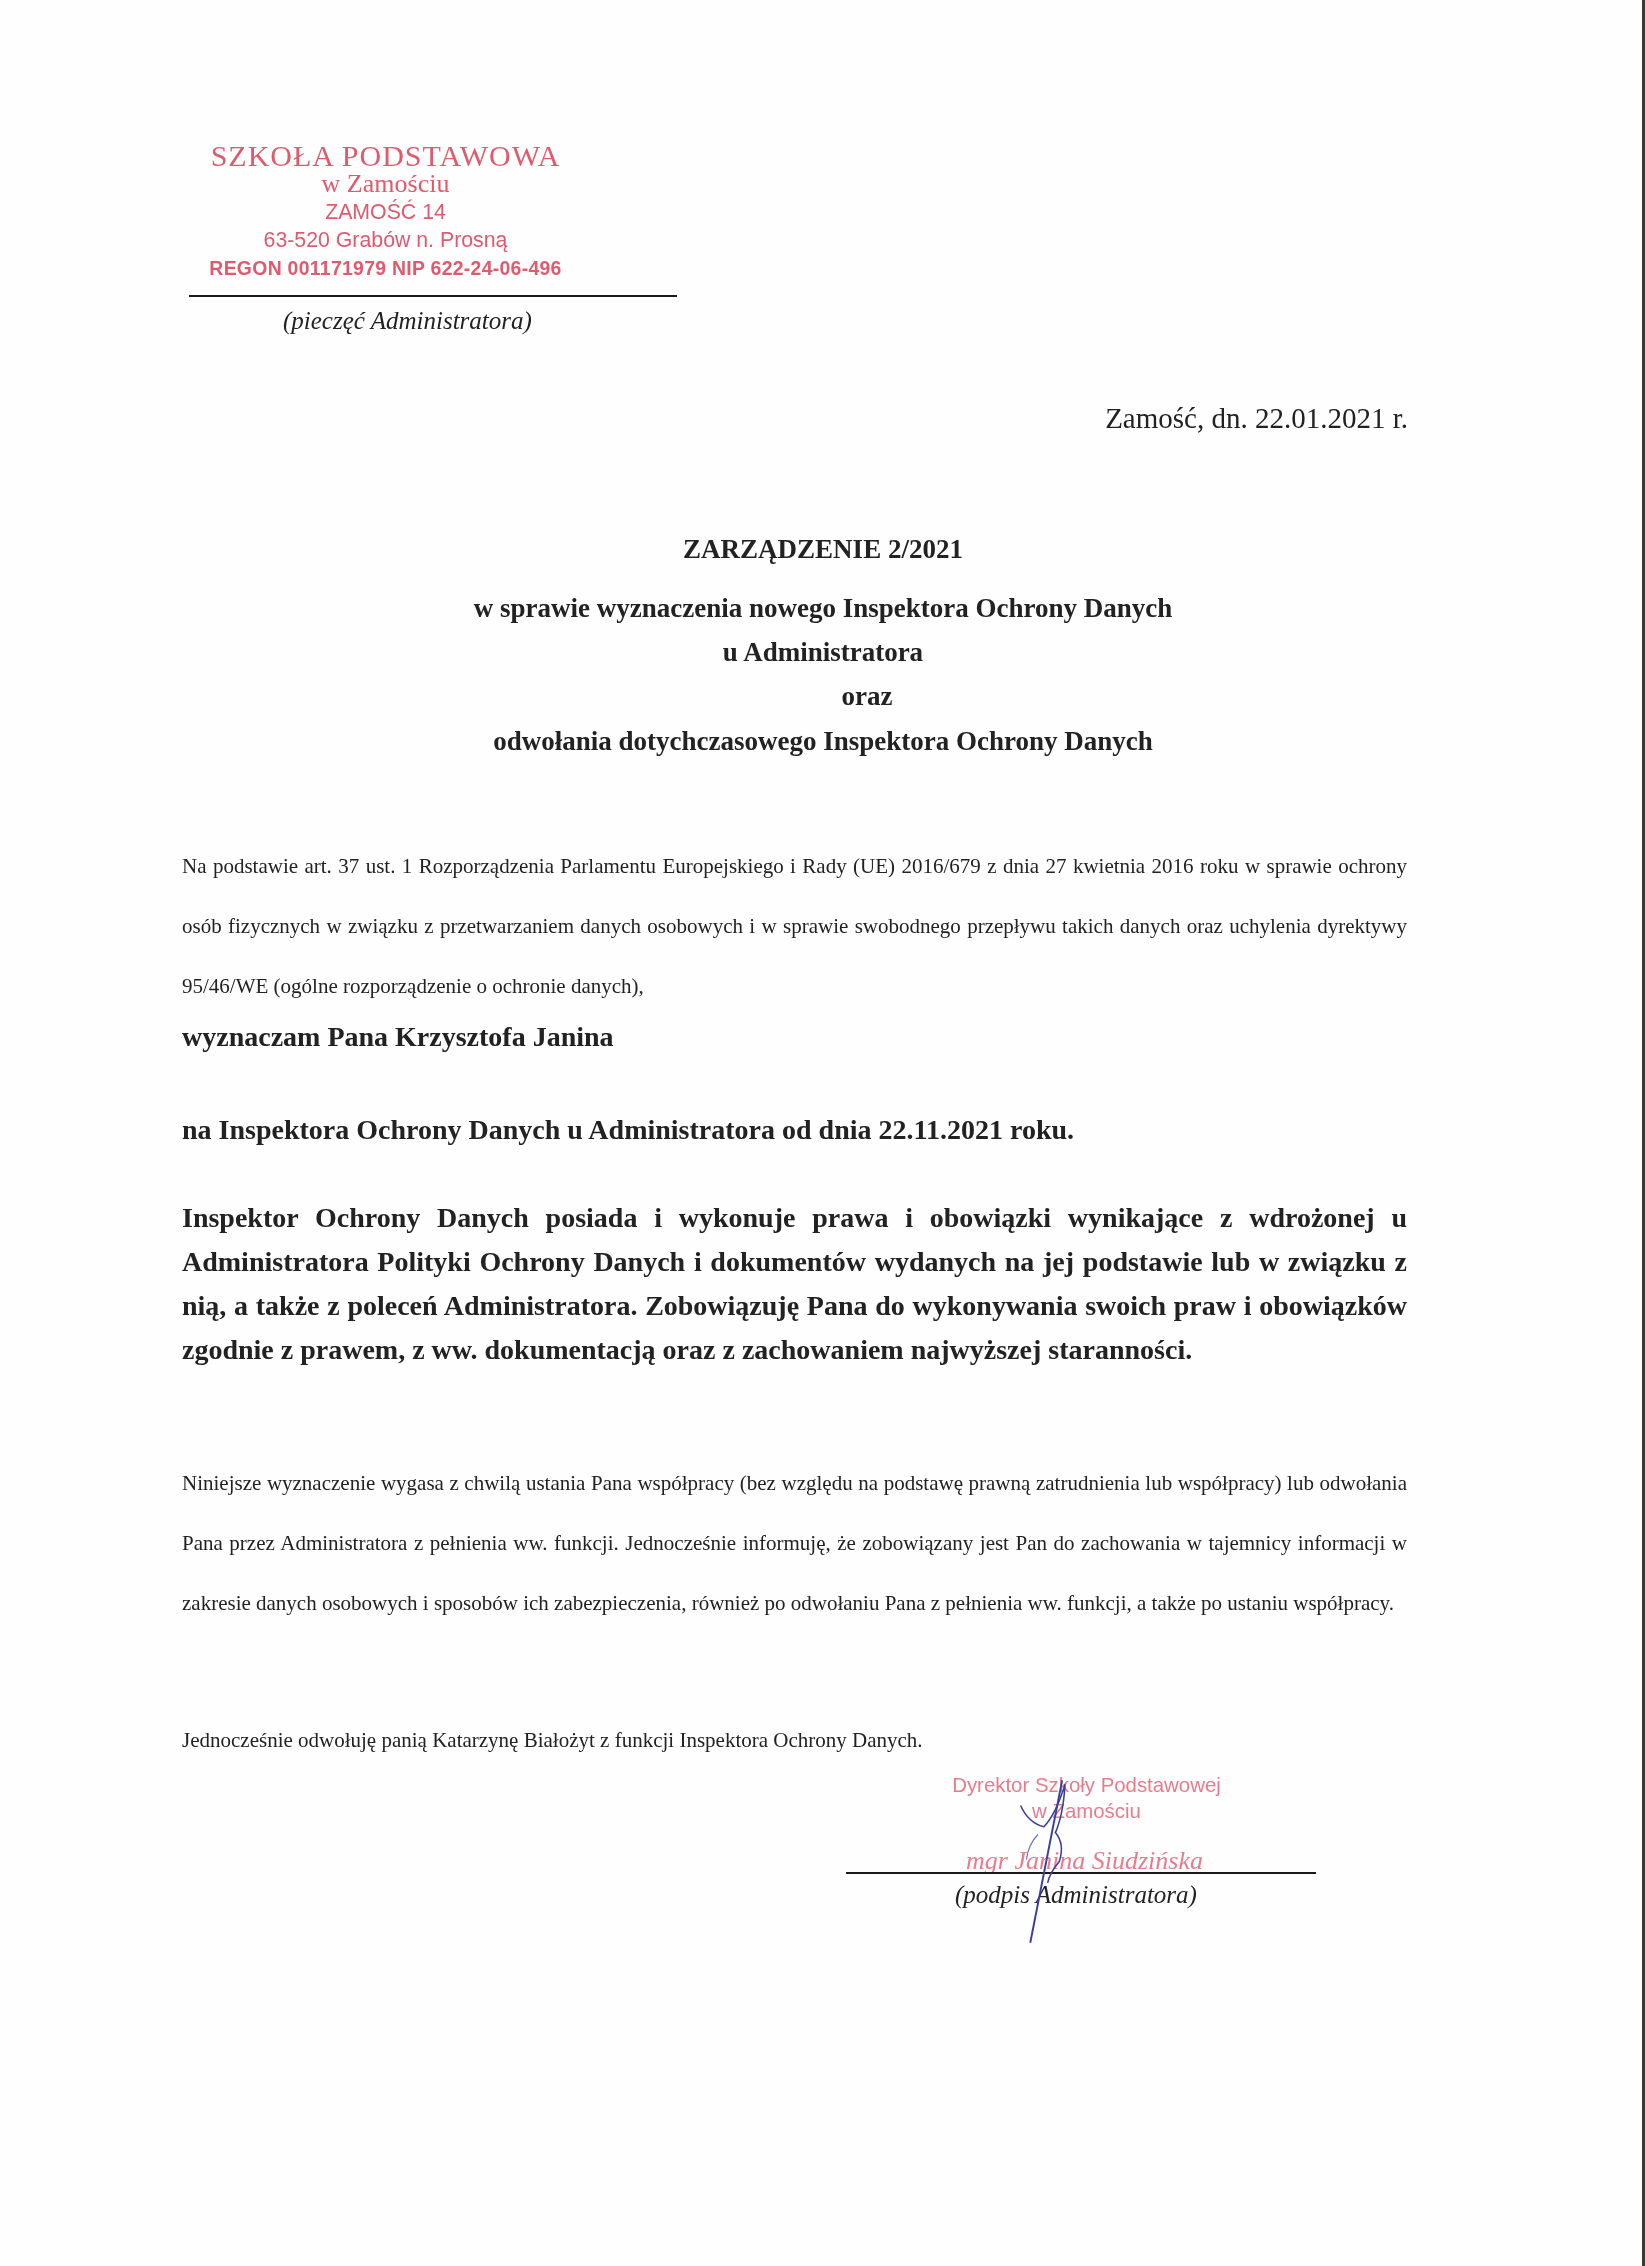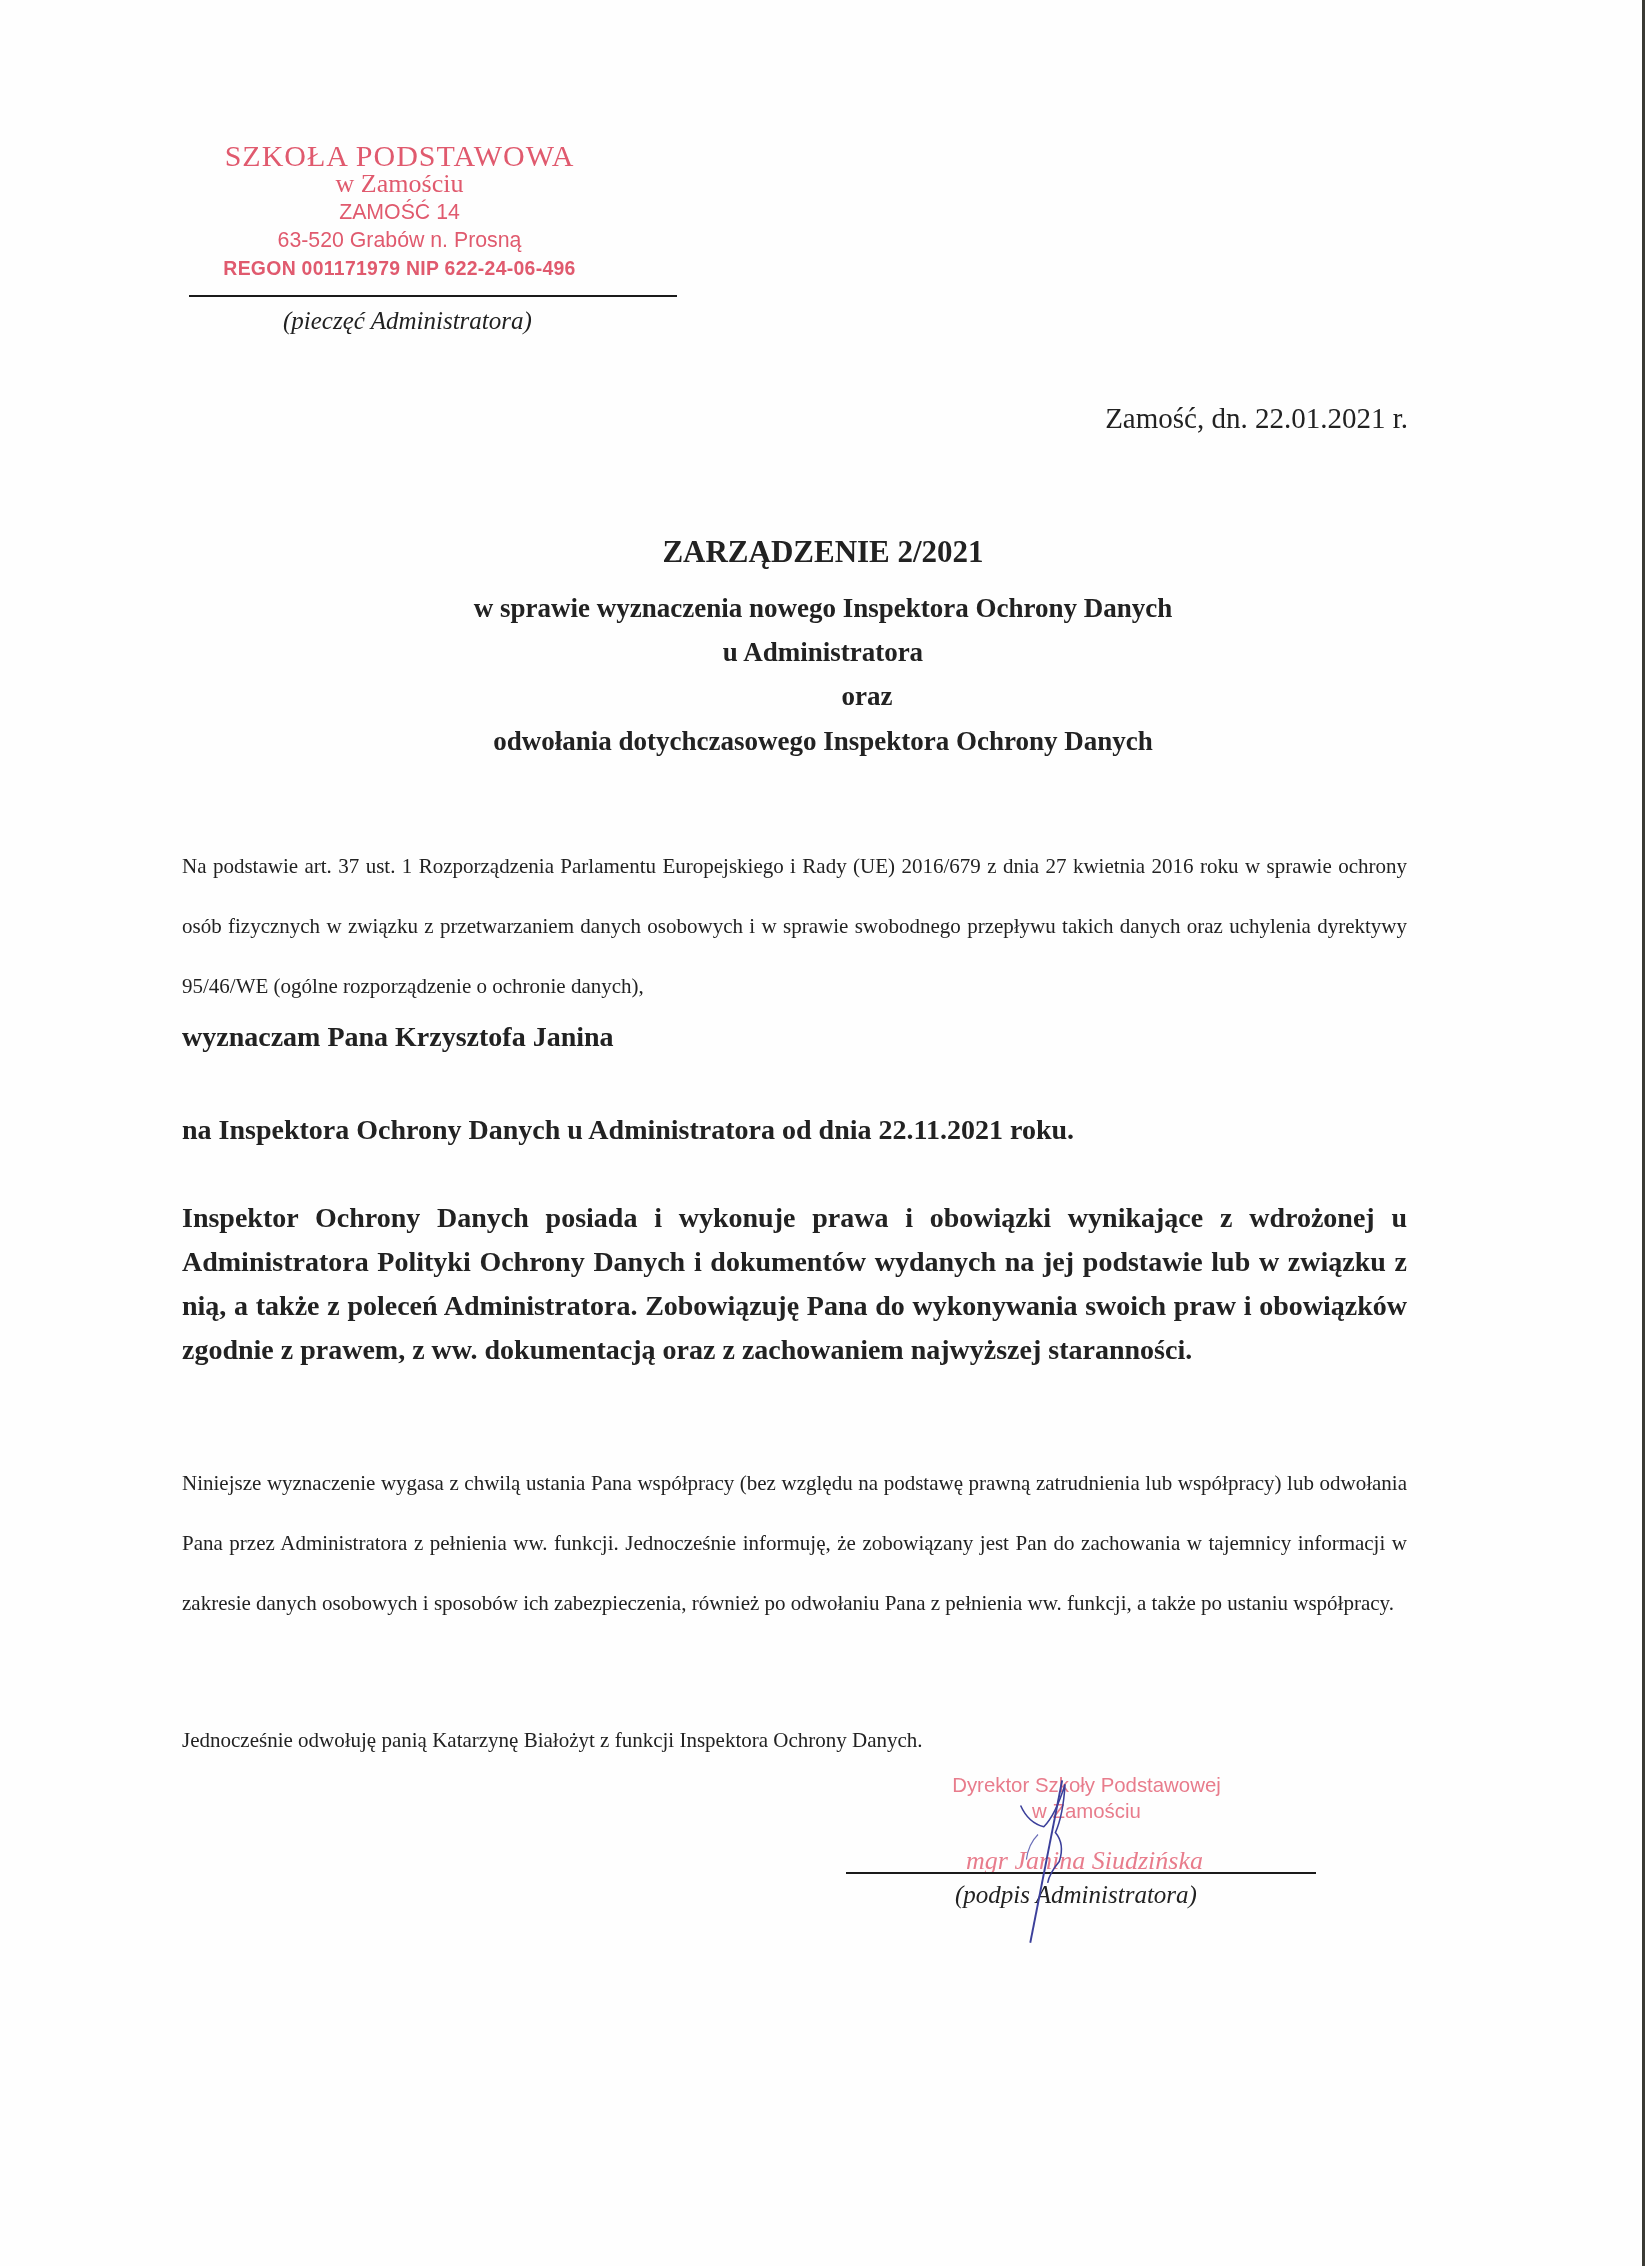"SZKOŁA PODSTAWOWA" div.stamp { left: 220px -> 206px }
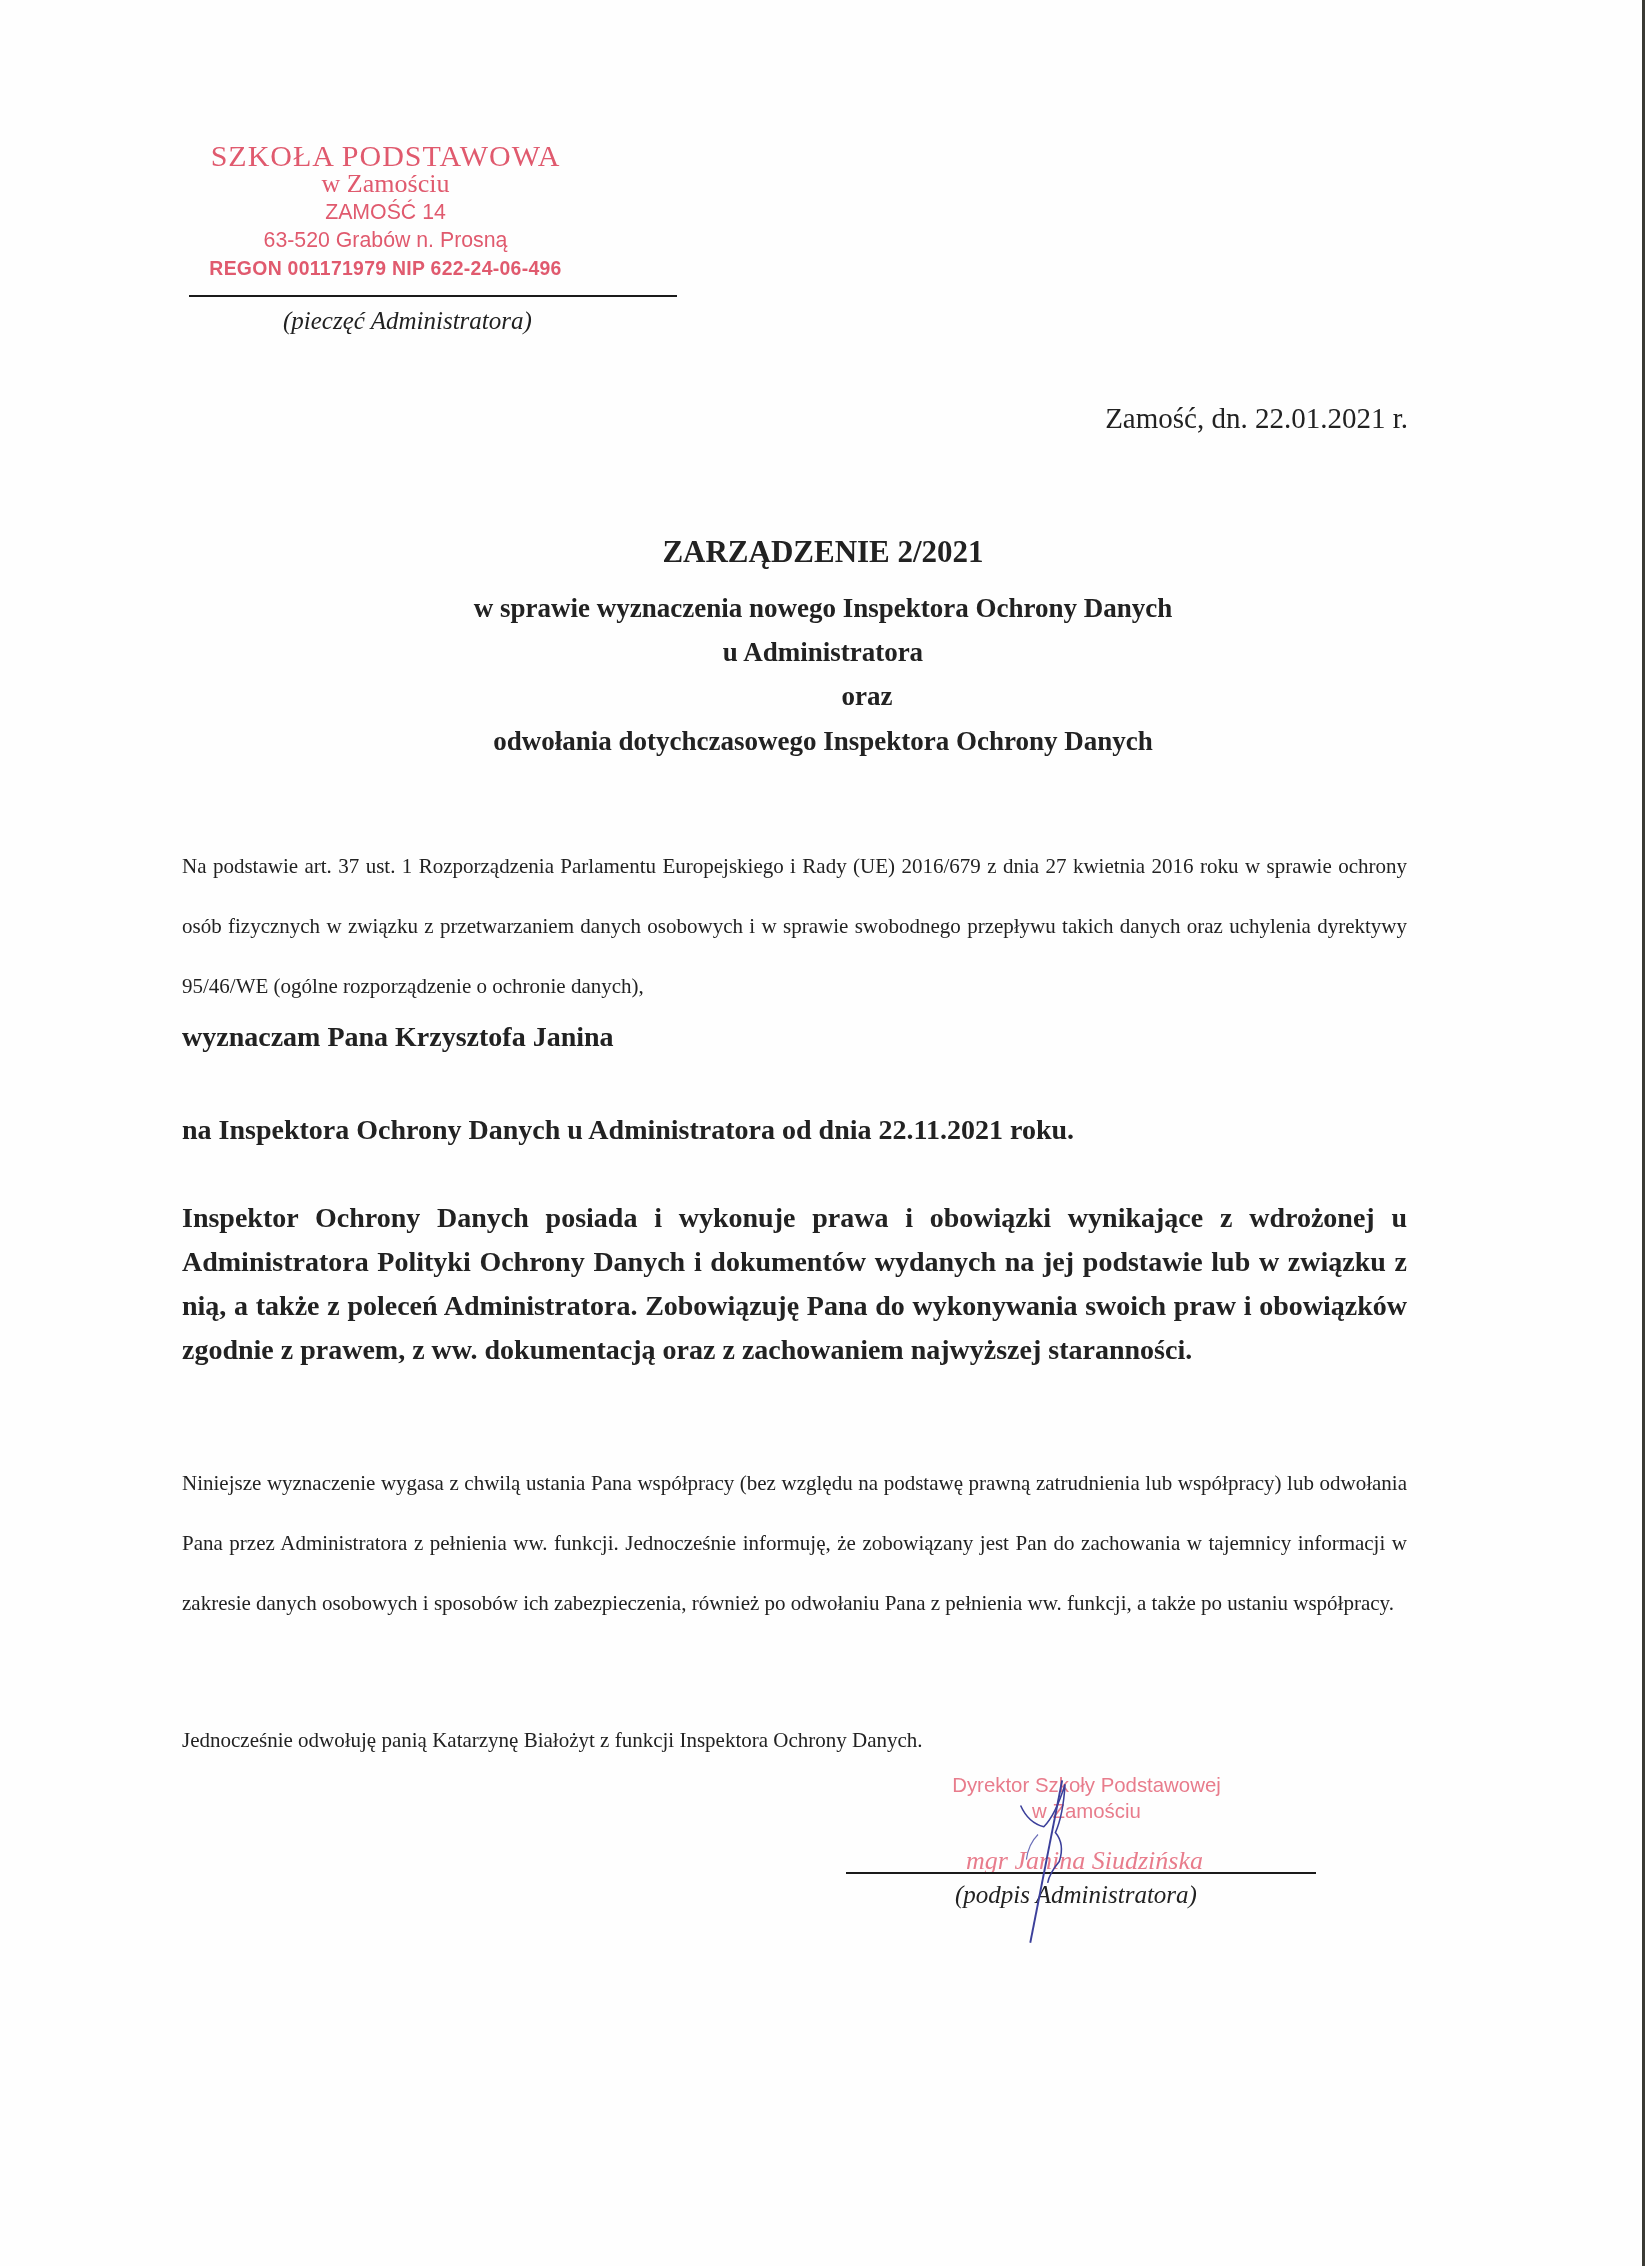"ZARZĄDZENIE 2/2021" .t1 { font-size: 31px -> 27px }
